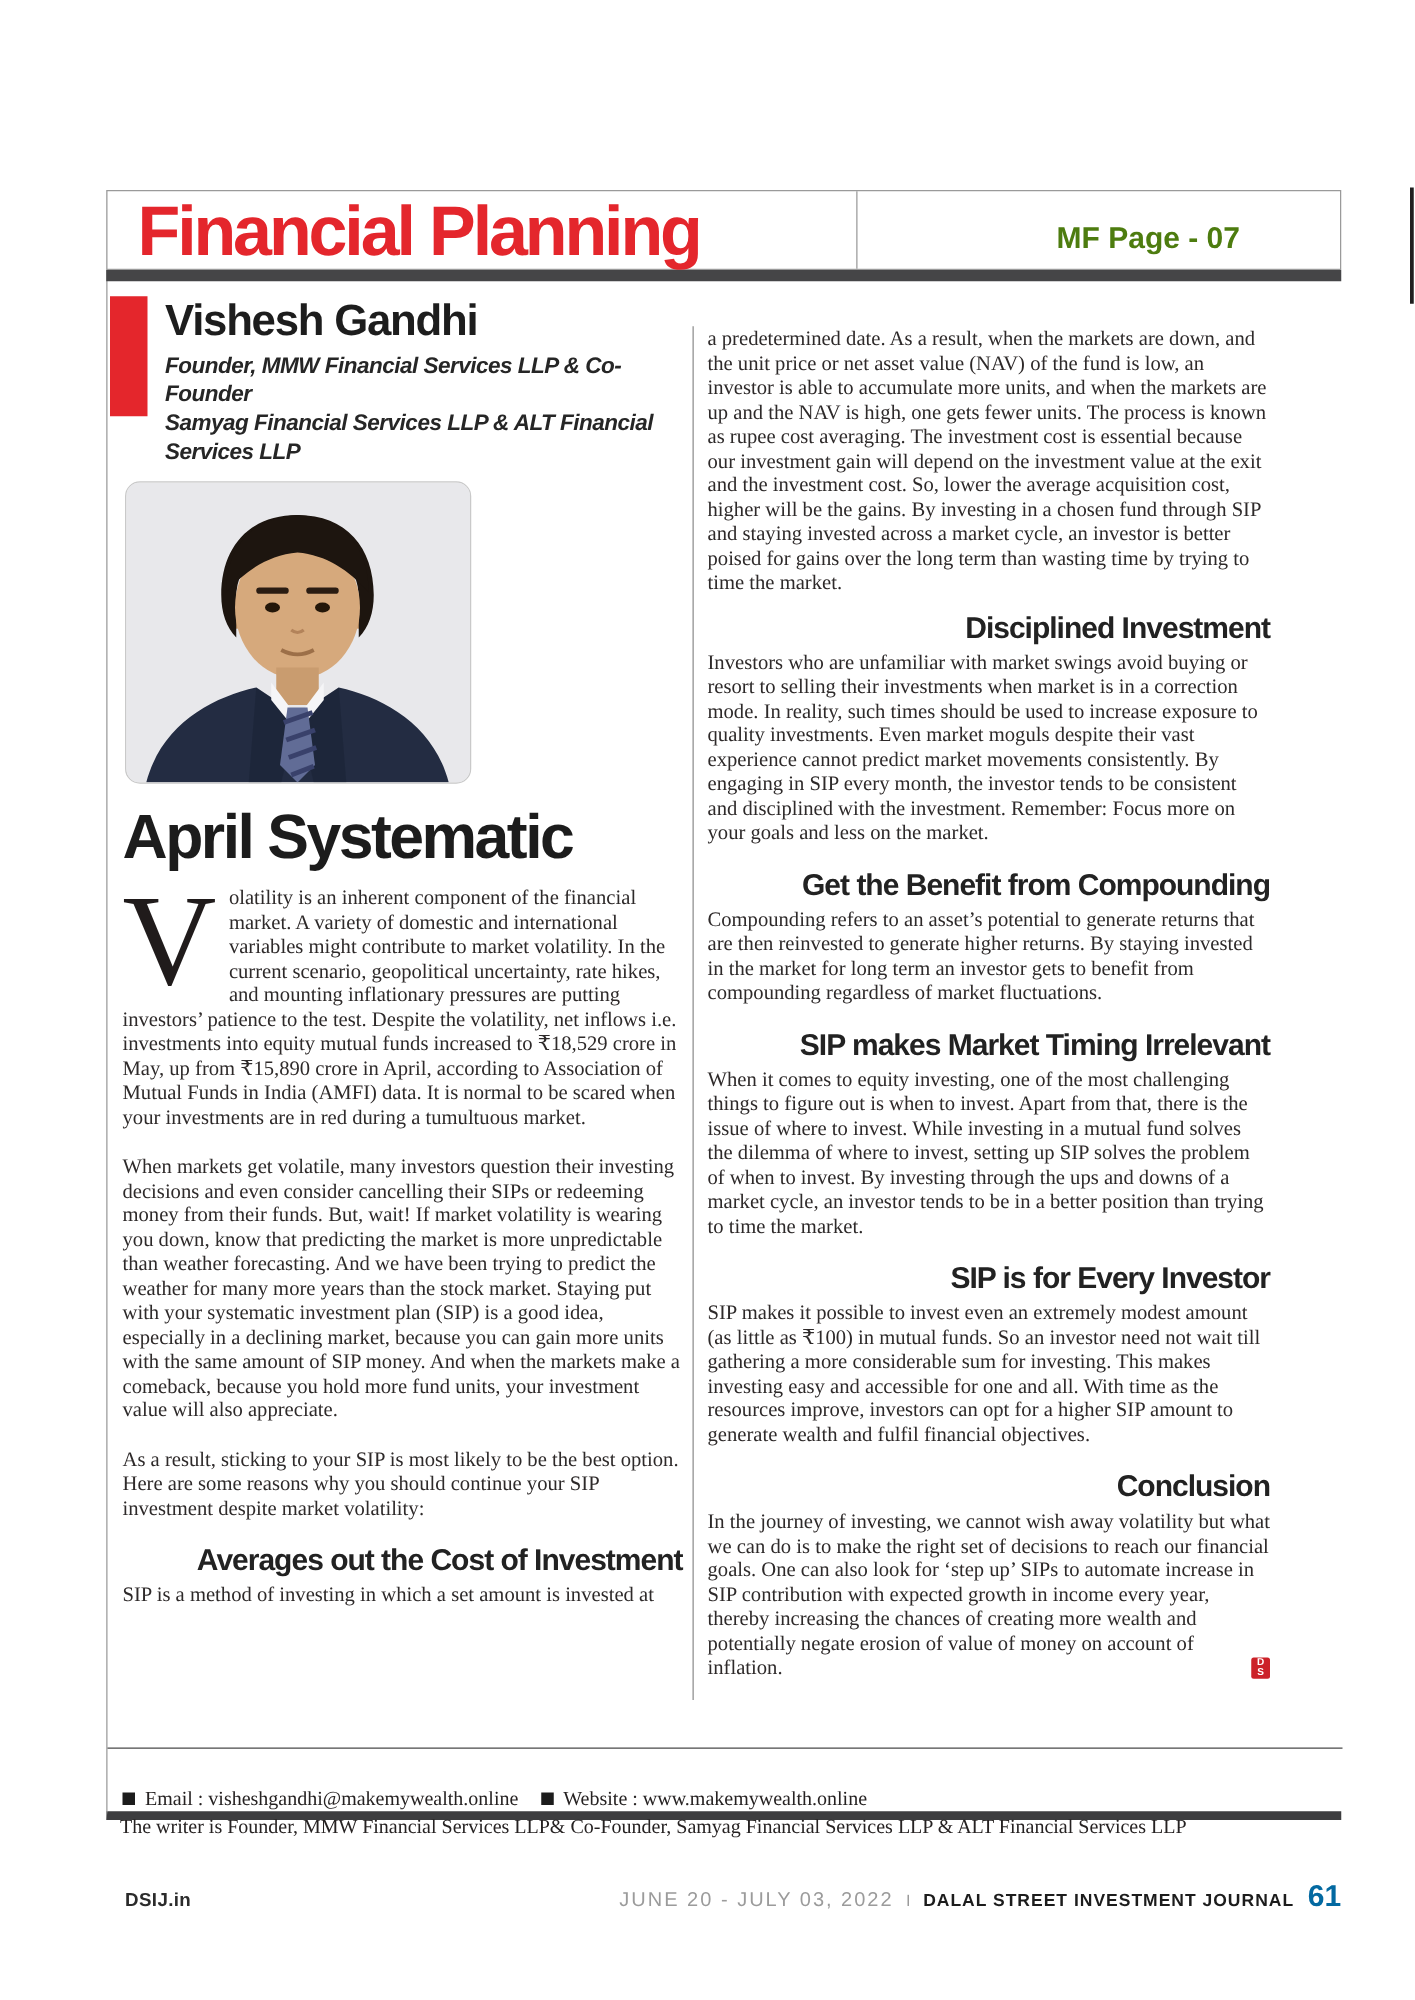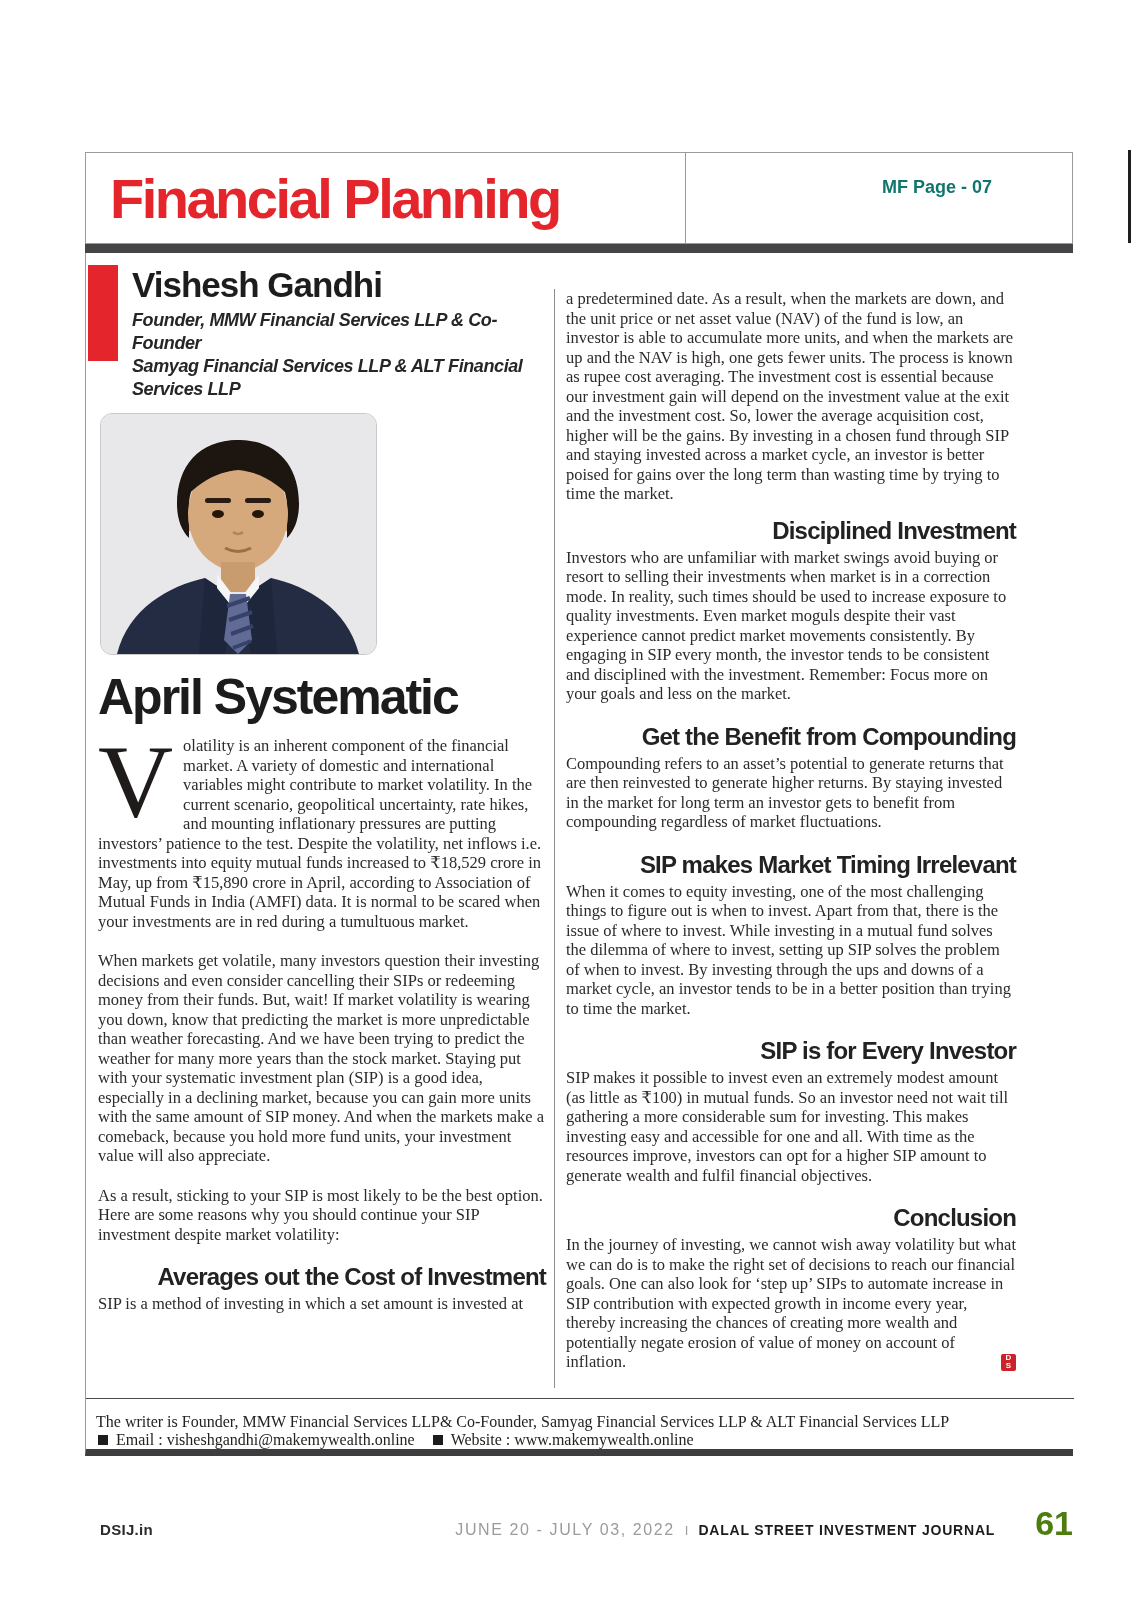"Financial Planning" .masthead { height: 92px -> 64px }
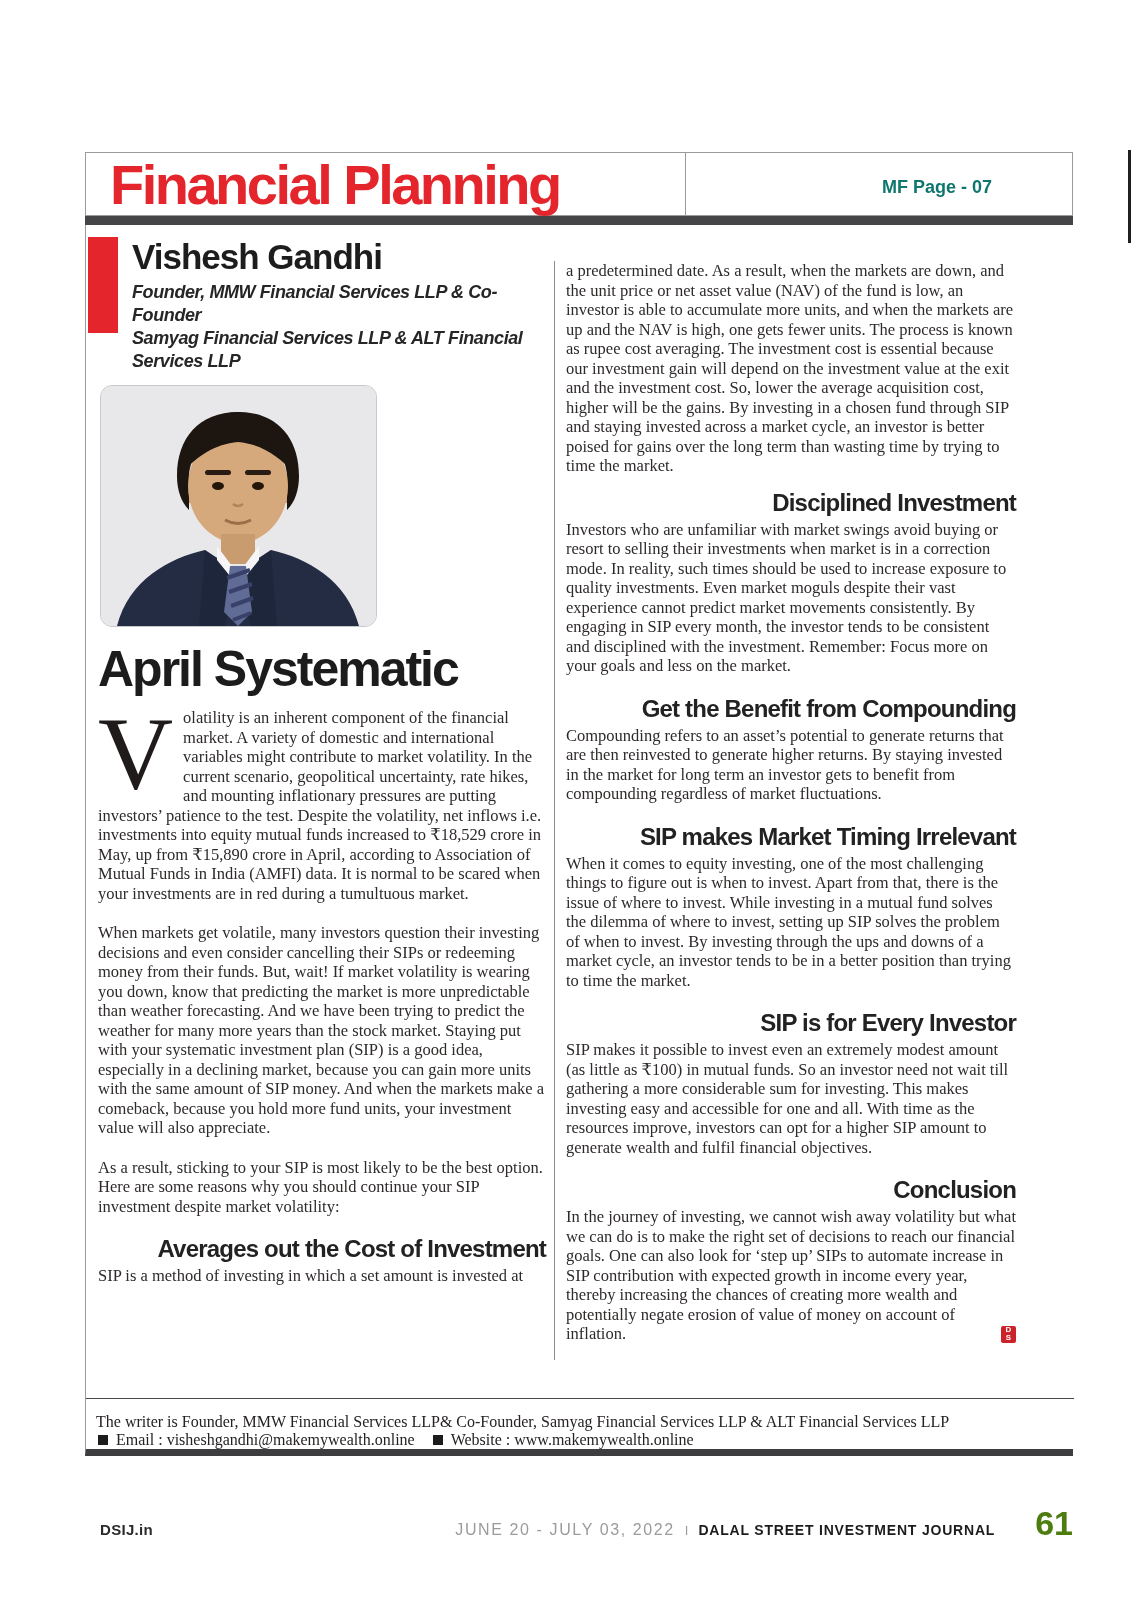"MF Page - 07" .masthead-pageref { color: #0f766e -> #4d7c0f; font-size: 18px -> 24px }
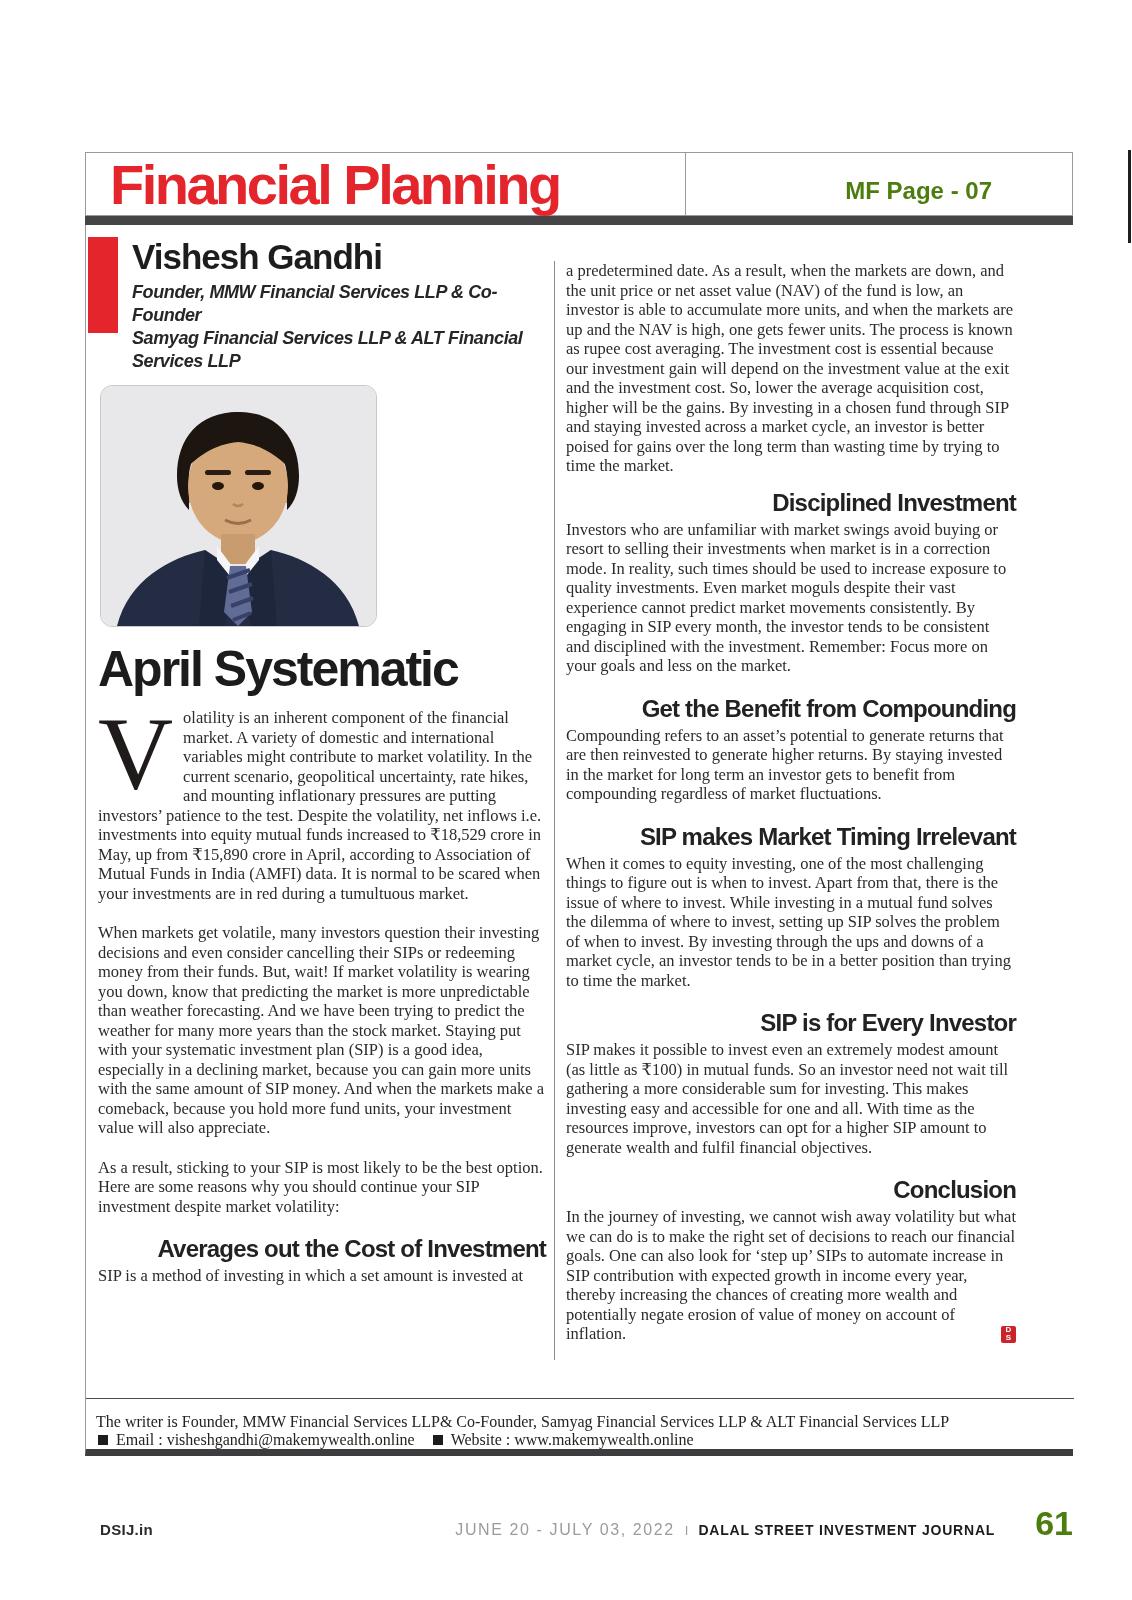"The writer is Founder, MMW" .credit { top: 1260px -> 1300px }
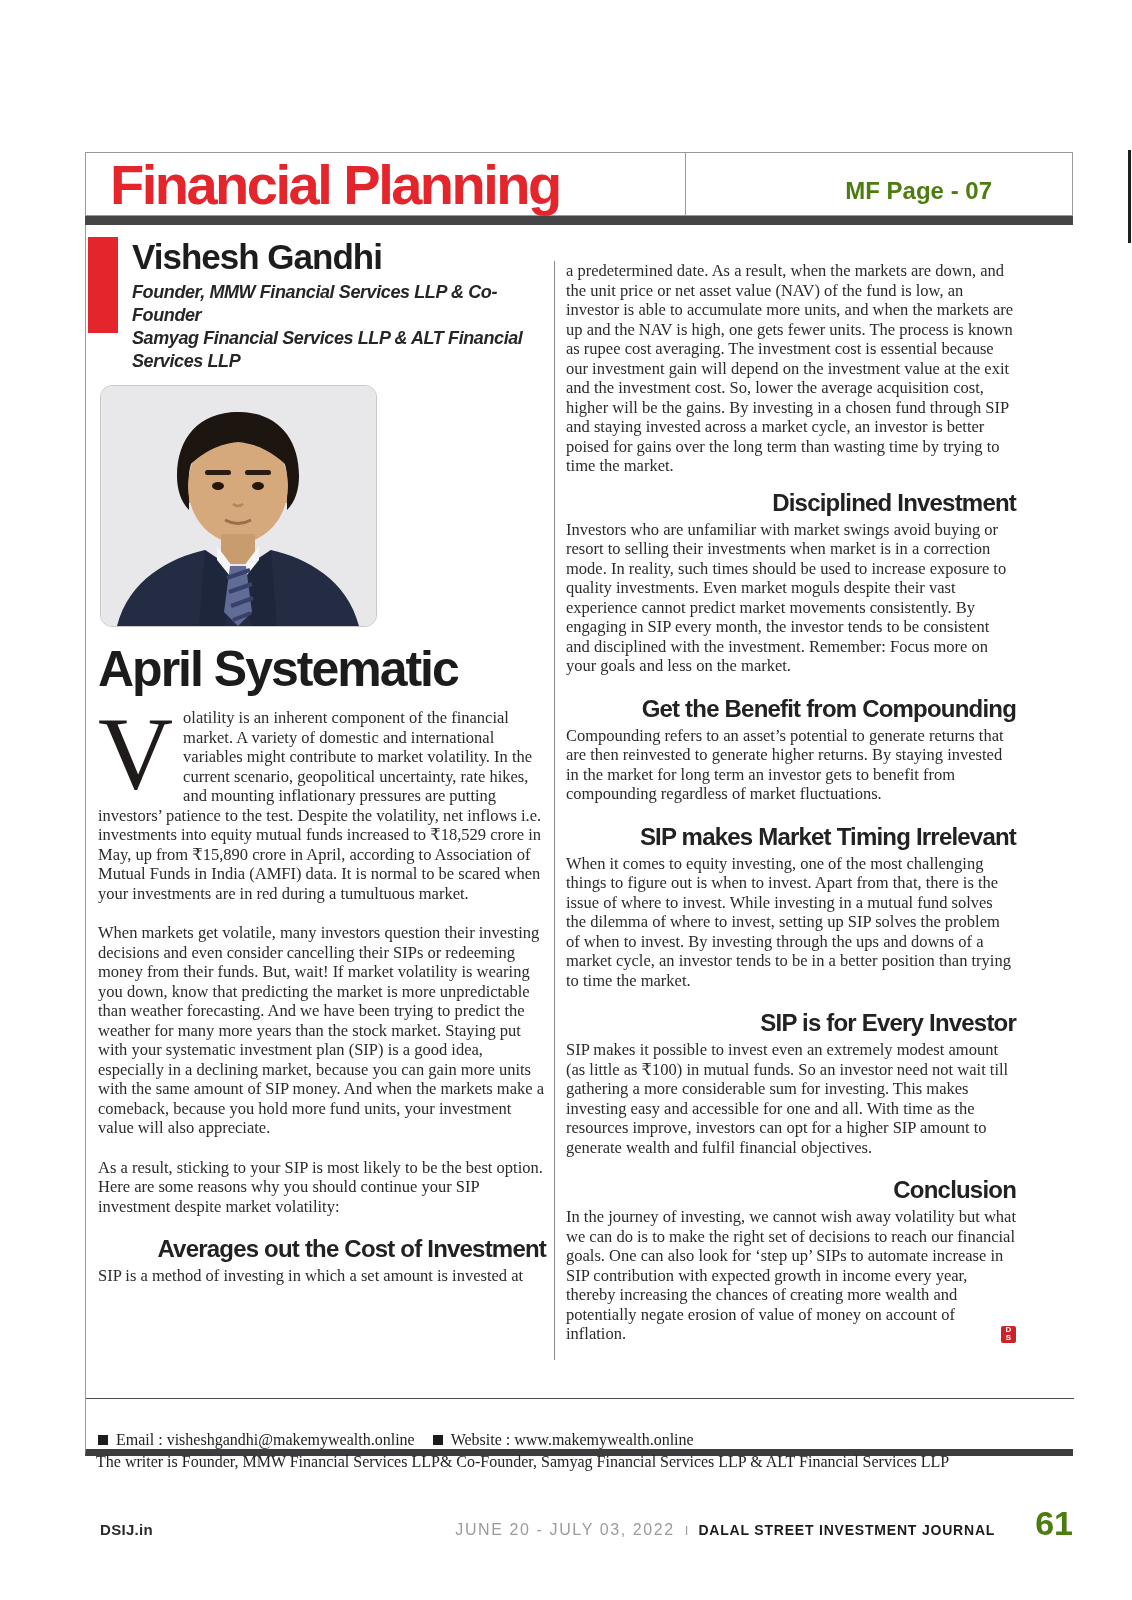"61" .pf-num { color: #4d7c0f -> #0369a1; font-size: 34px -> 24px; margin-left: 40px -> 11px }
